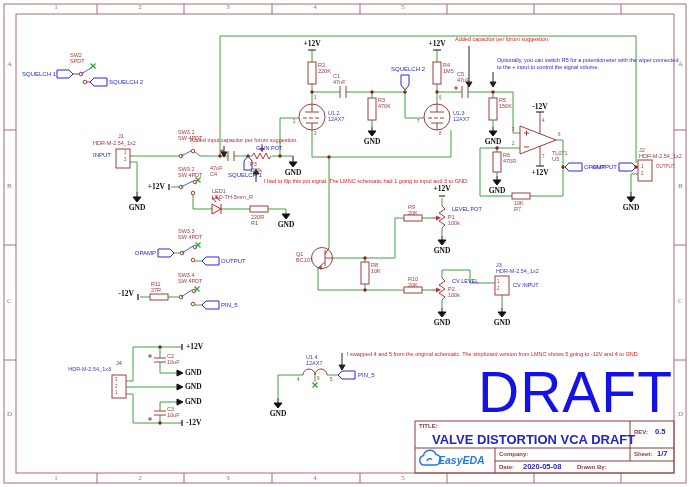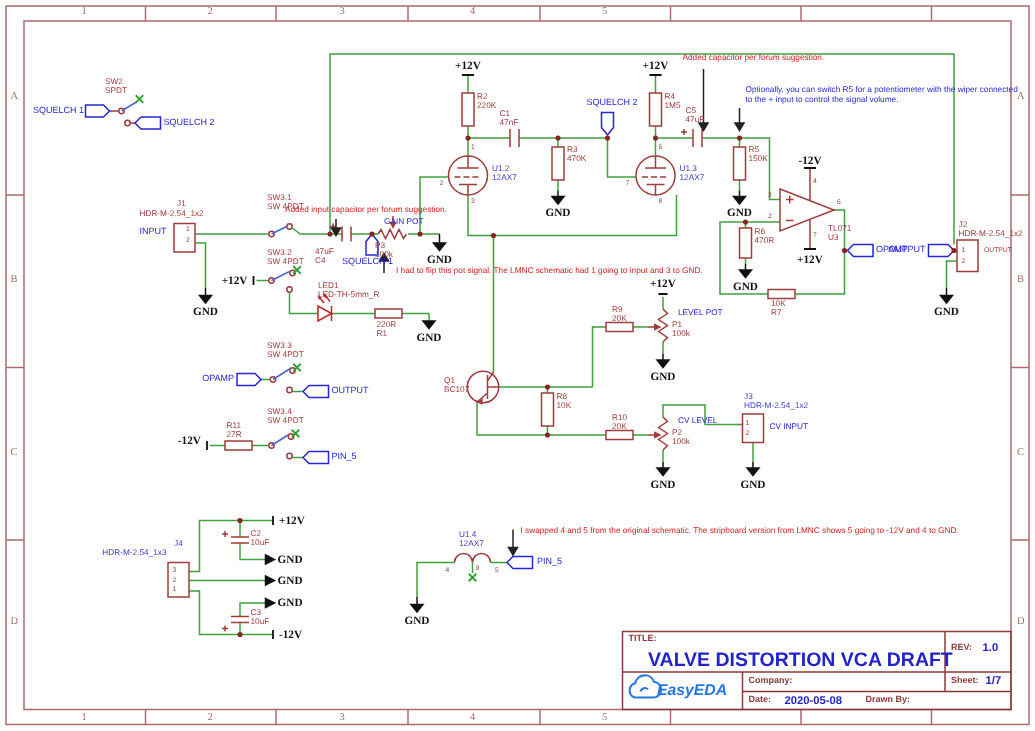"DRAFT" span.t { html: none -> <span>DRAFT</span> }
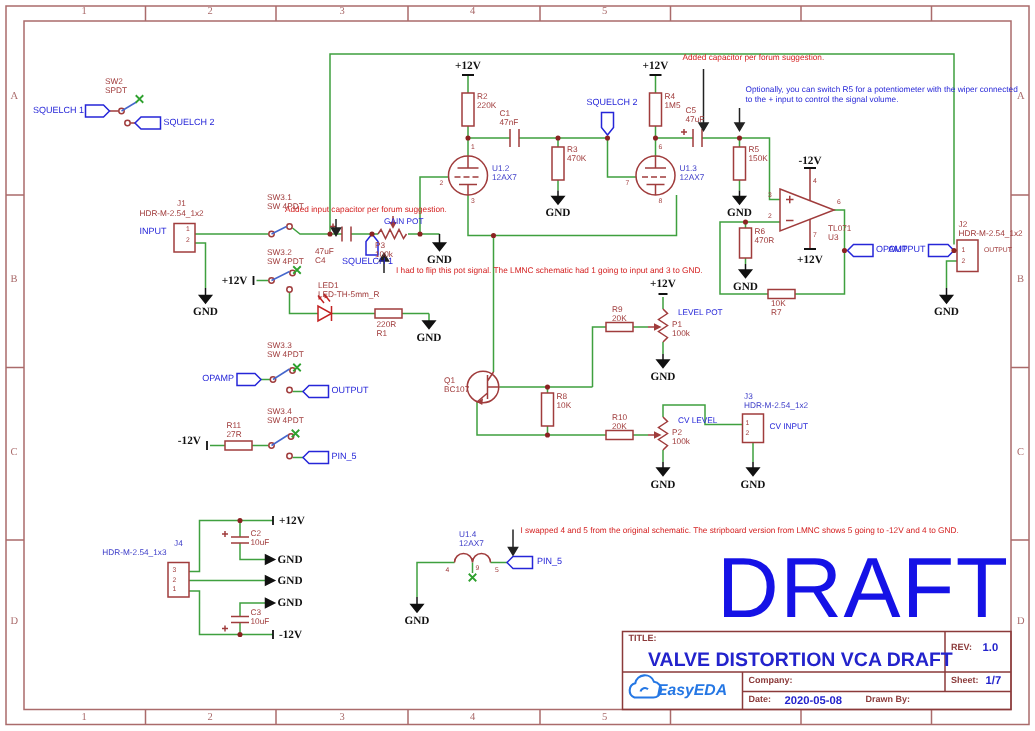"1.0" span.t { text: 1.0 -> 0.5 }
